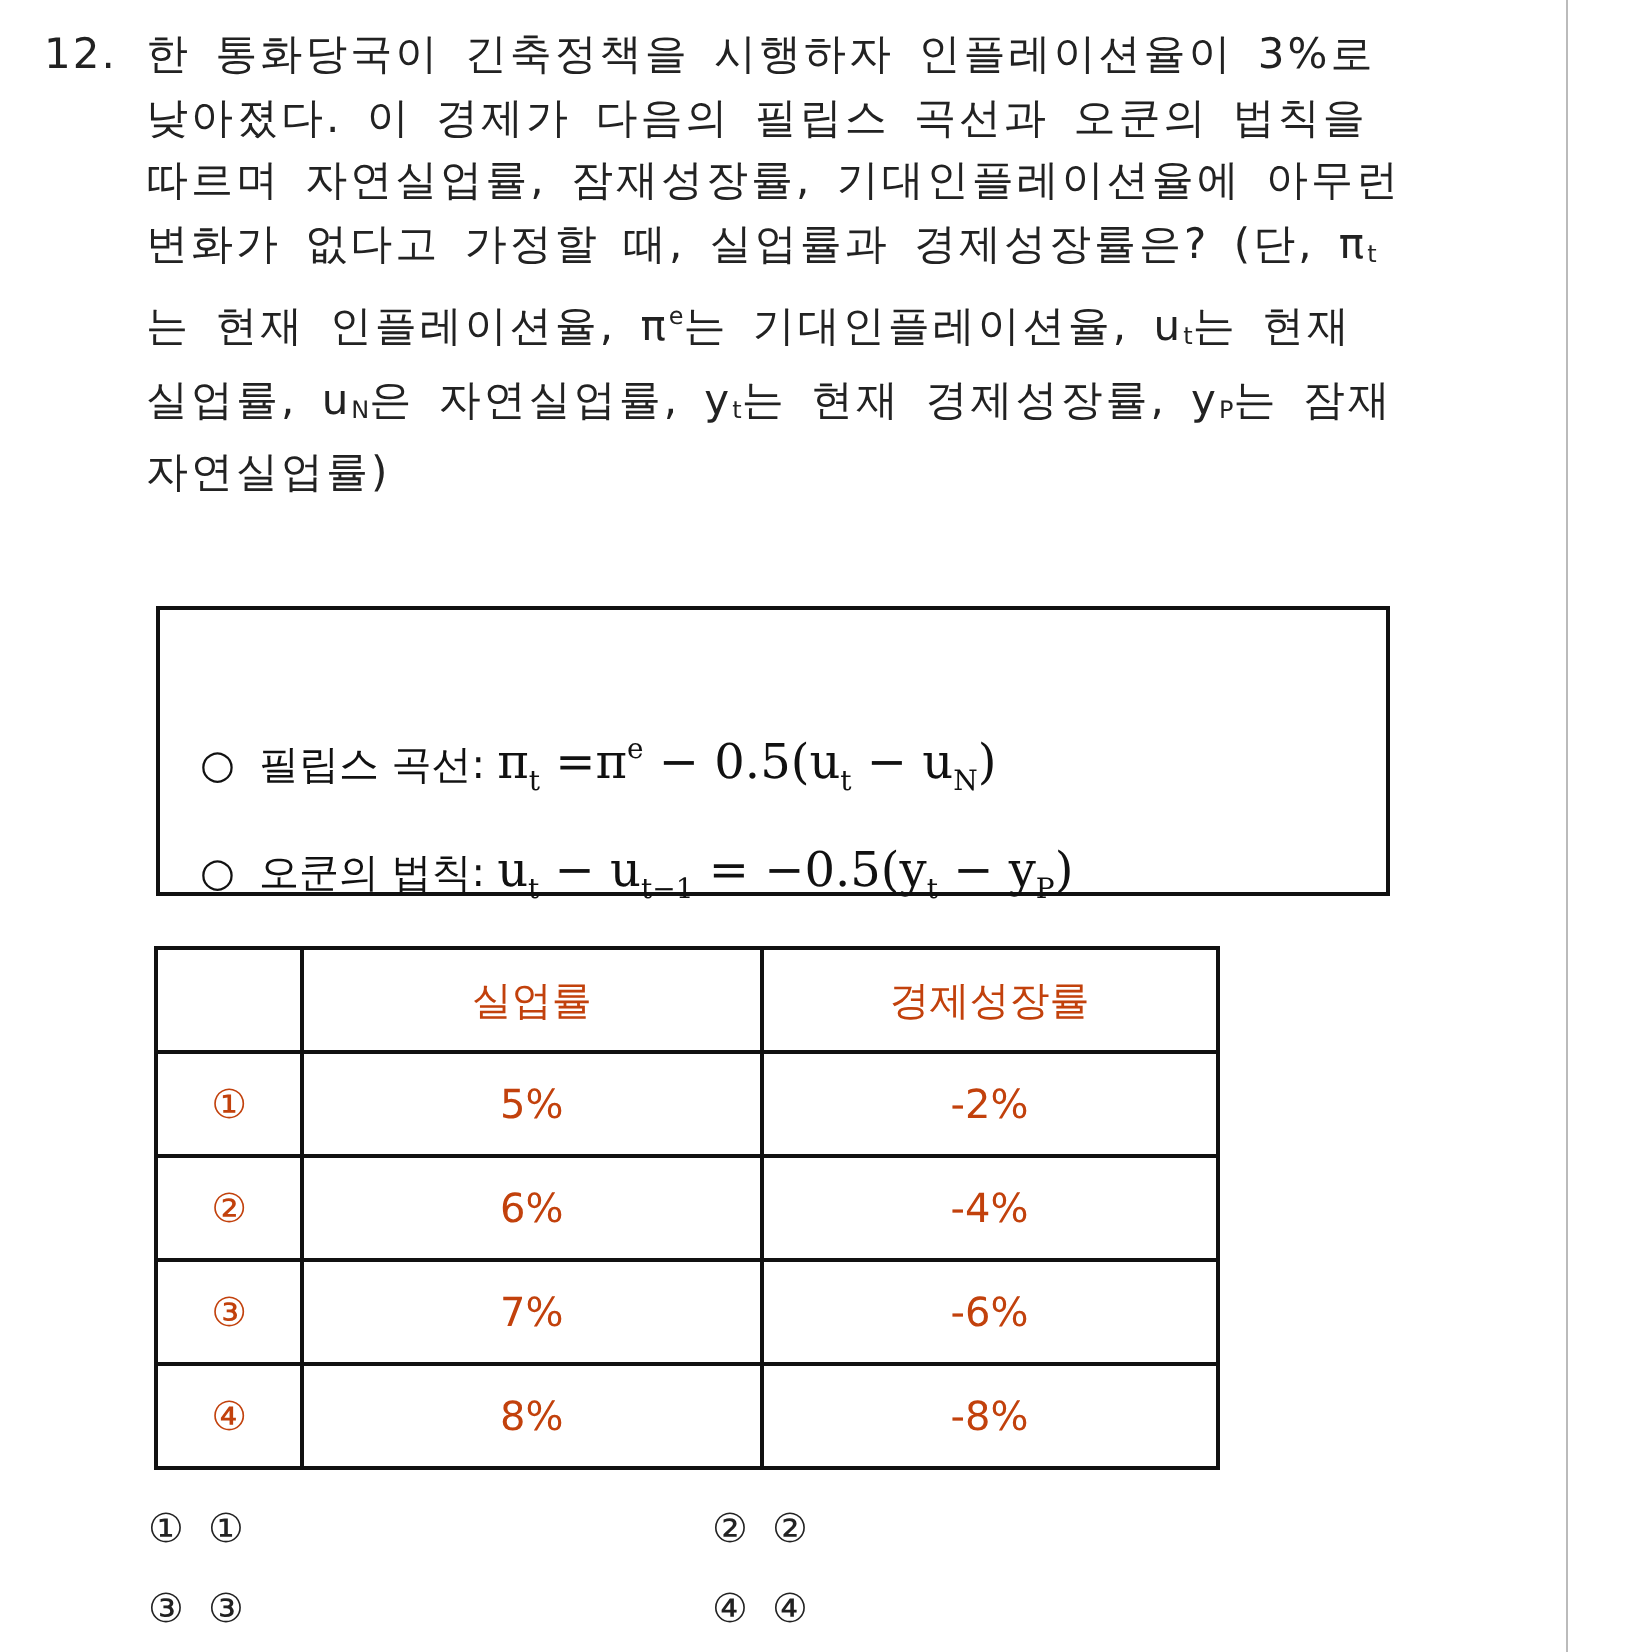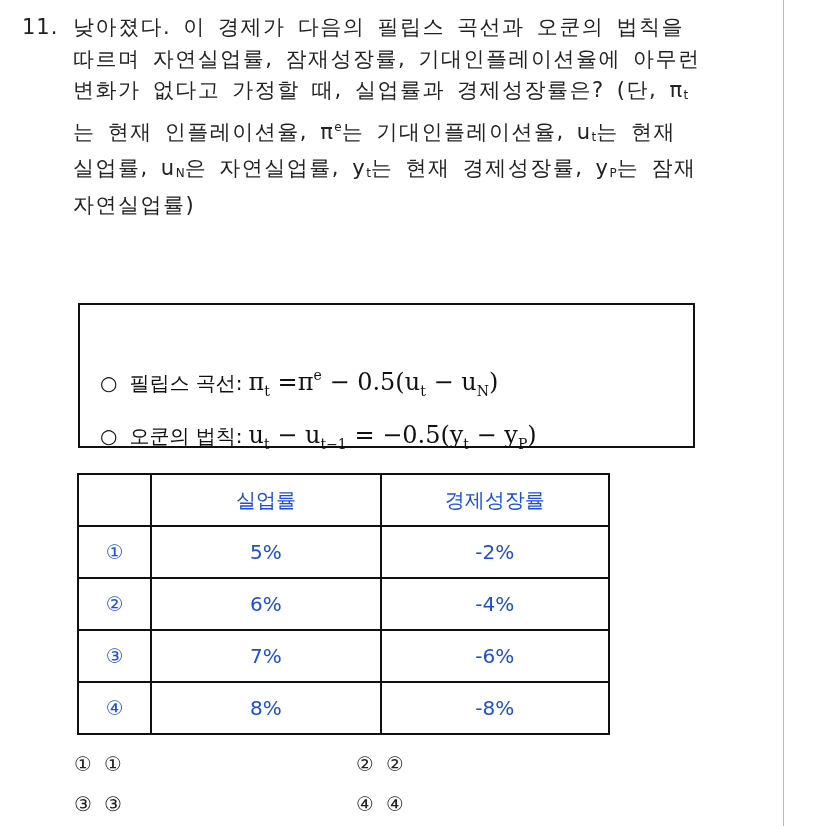"11." span.qnum { text: 11 -> 12 }
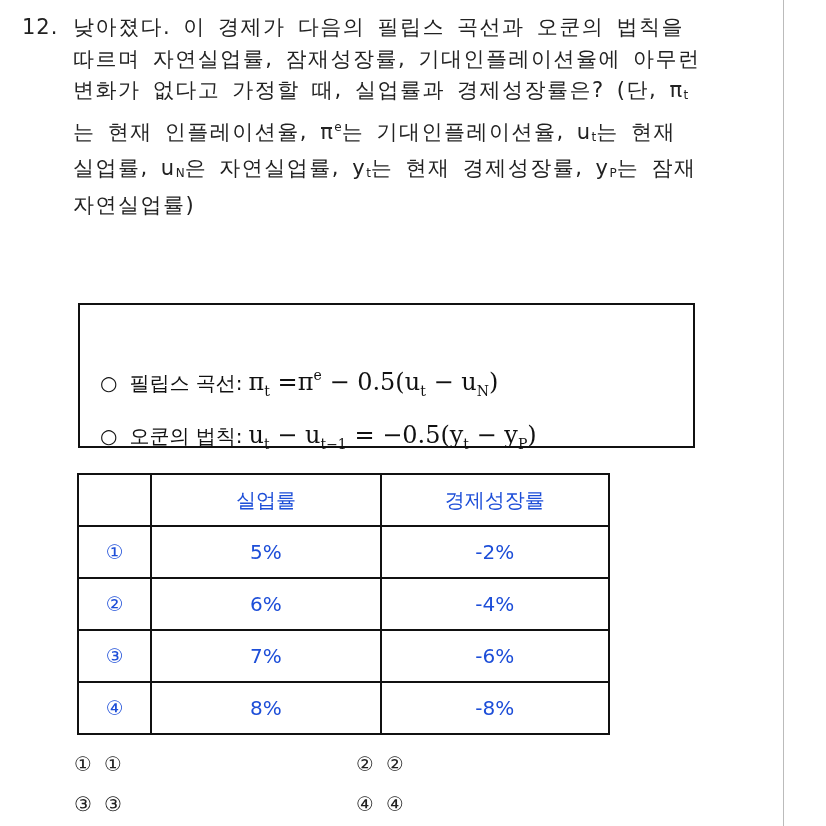"한 통화당국이 긴축정책을 시행하자 인플레이션율이" div { html: none -> <div>한 통화당국이 긴축정책을 시행하자 인플레이션율이 3%로</div> }
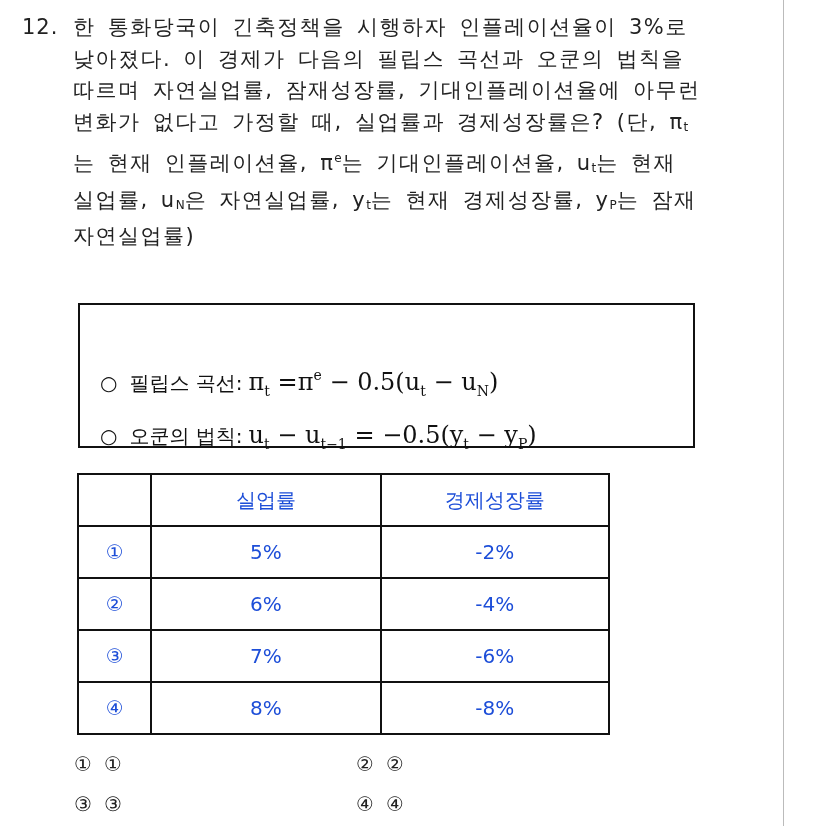"실업률" table.answers { color: #1d4ed8 -> #c2410c }
